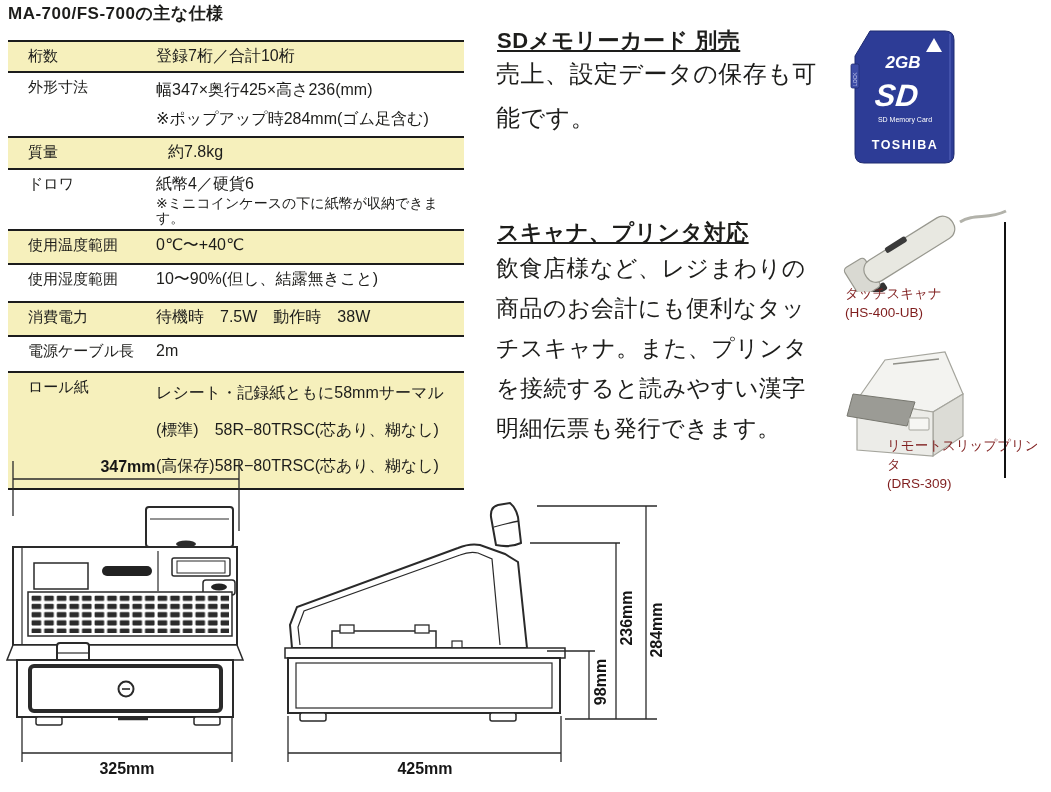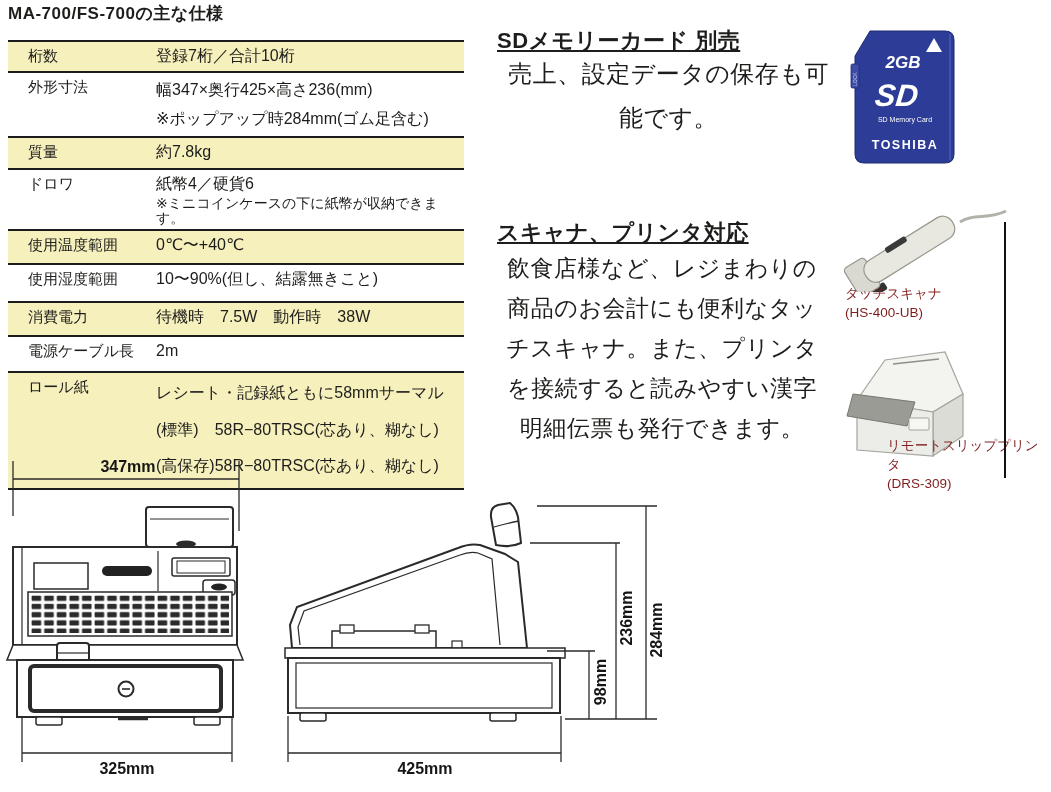"売上、設定データの保存も可能です。" .sec-body { text-align: center -> none }
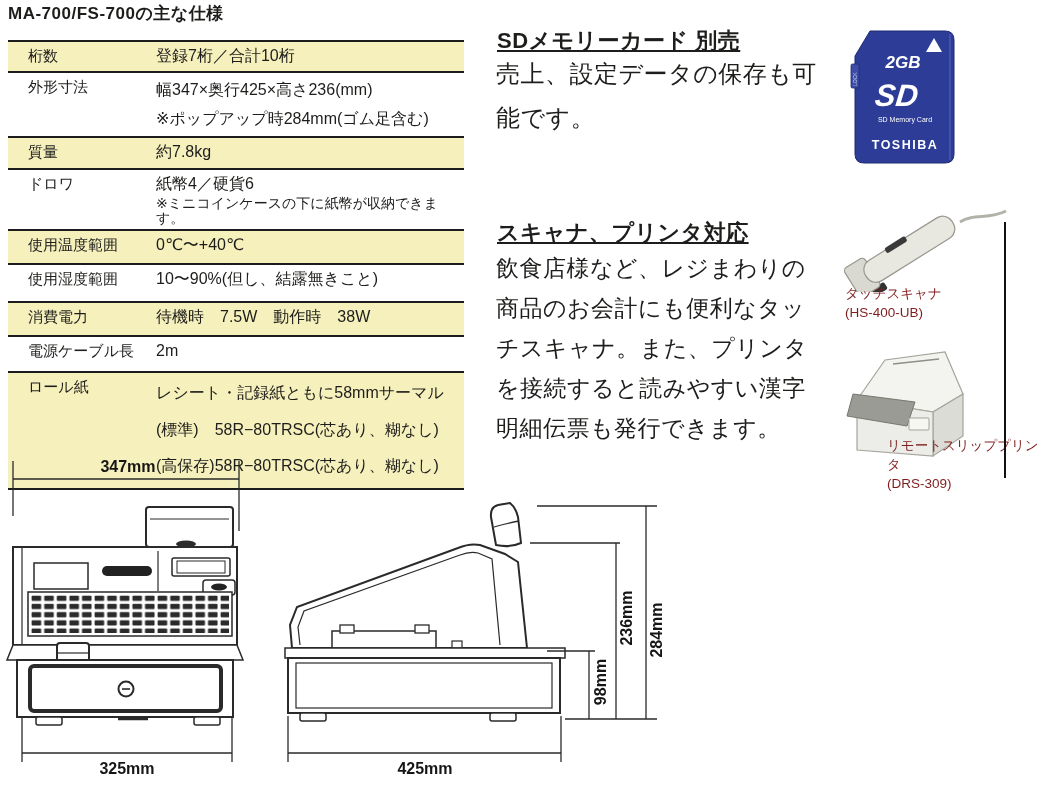"質量" .r2 { gap: none -> 12px }
